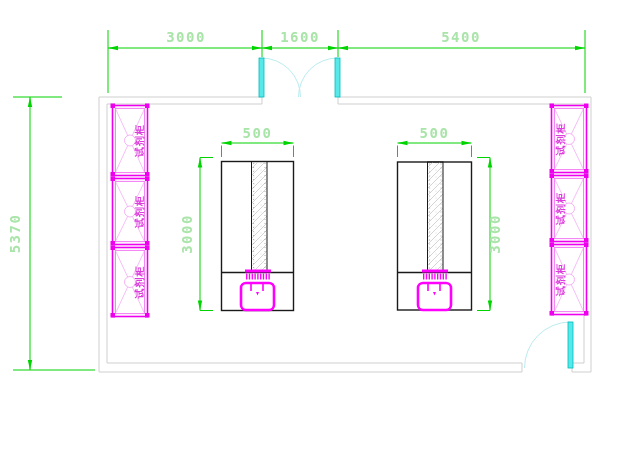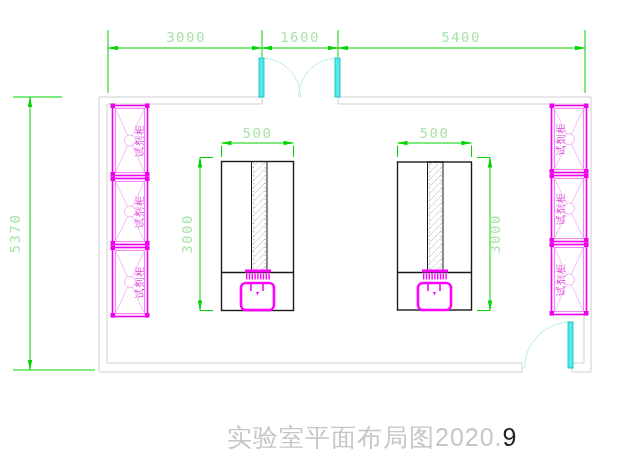"3000" #canvas { font-weight: none -> bold }
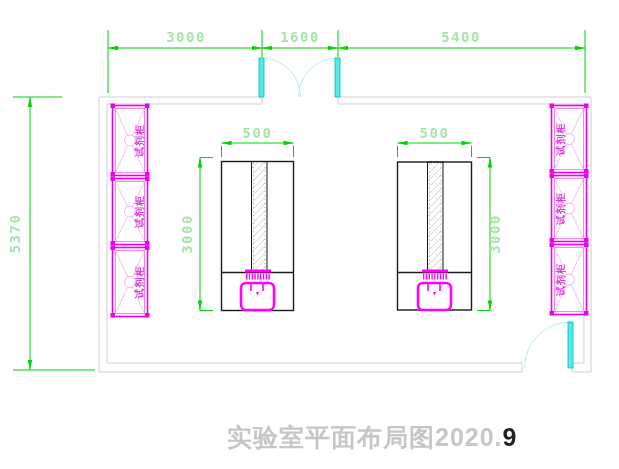"实验室平面布局图2020.9" div.title { html: <div><span>实验室平面布局图2020.</span><span>9</span></div> -> none }
